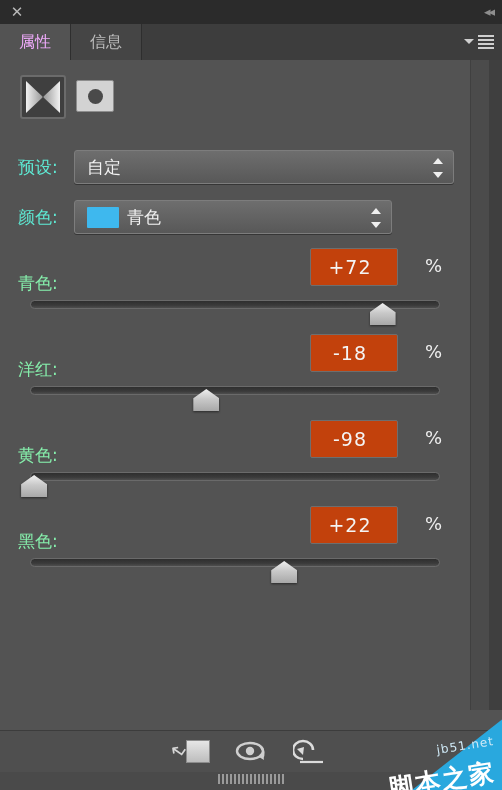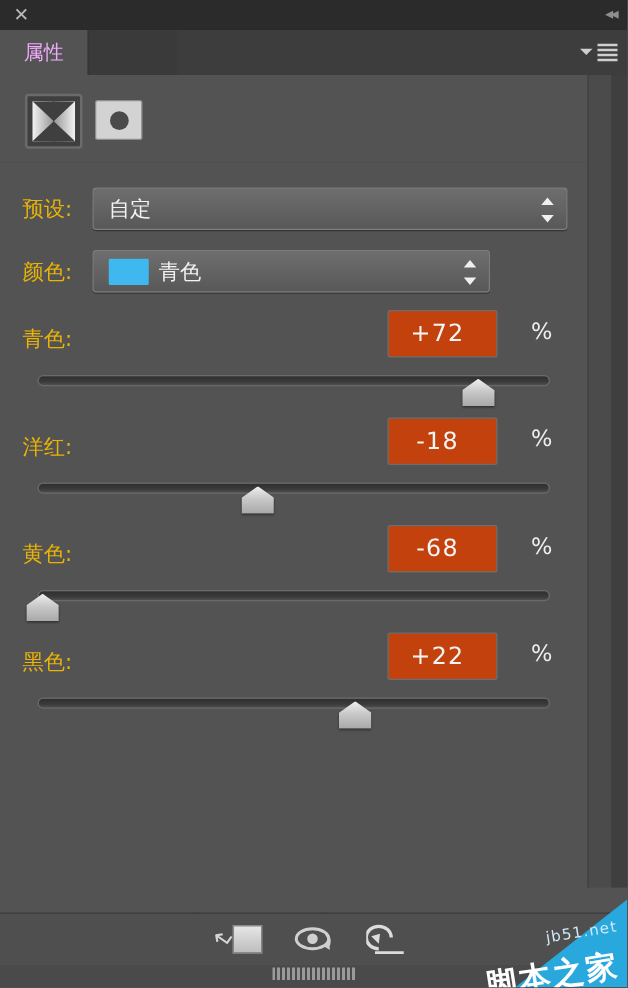"信息" div.tab { html: none -> <div> <span>信息</span> </div> }
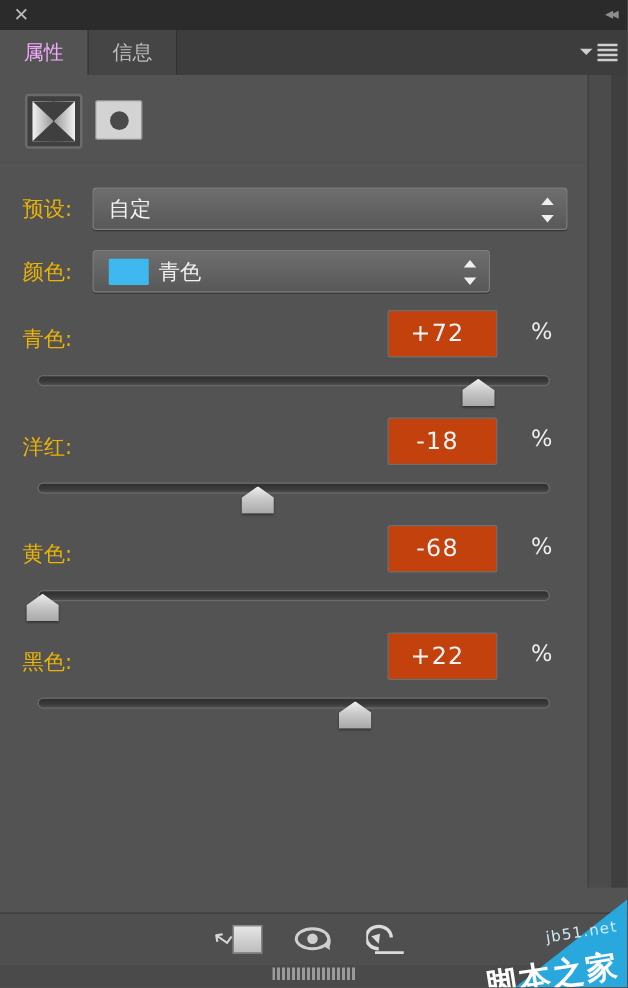"预设:" .drow .lbl { color: #eab308 -> #5eead4 }
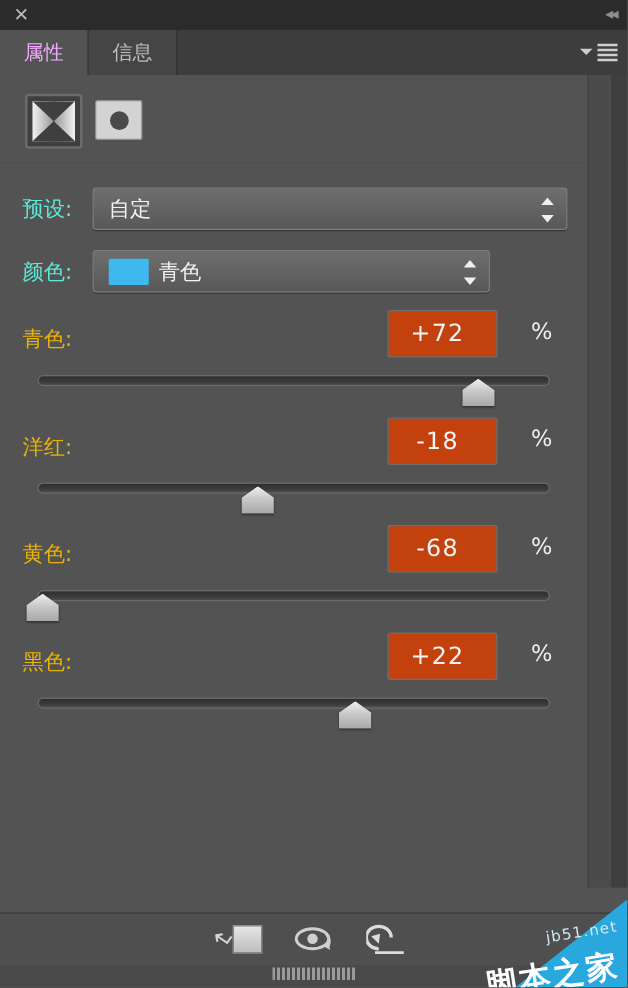"青色:" .sgroup .slabel { color: #eab308 -> #86efac; top: 12px -> 24px }
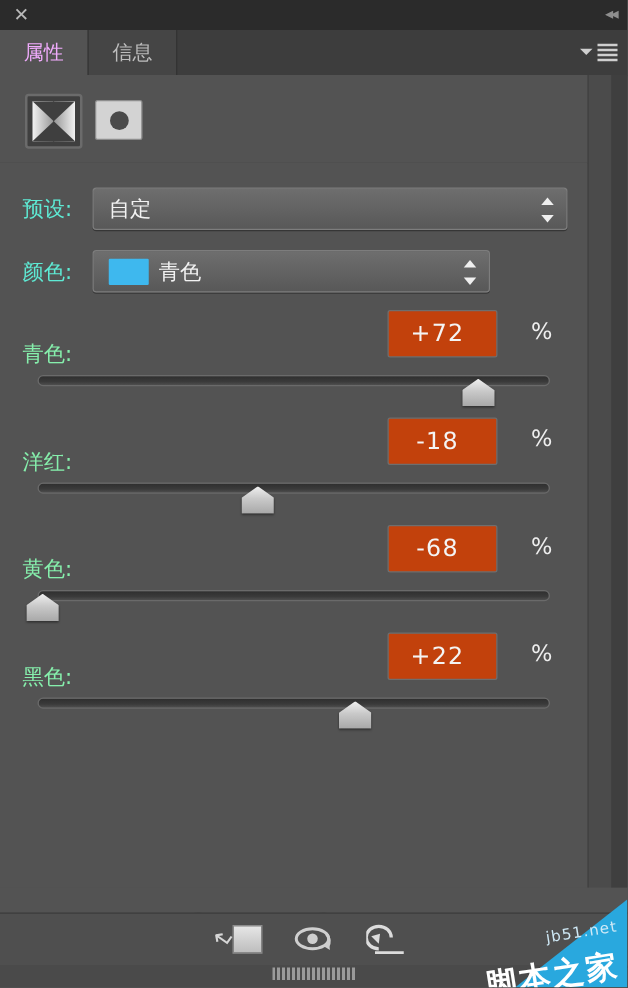"-68" span.num { text: -68 -> -98 }
